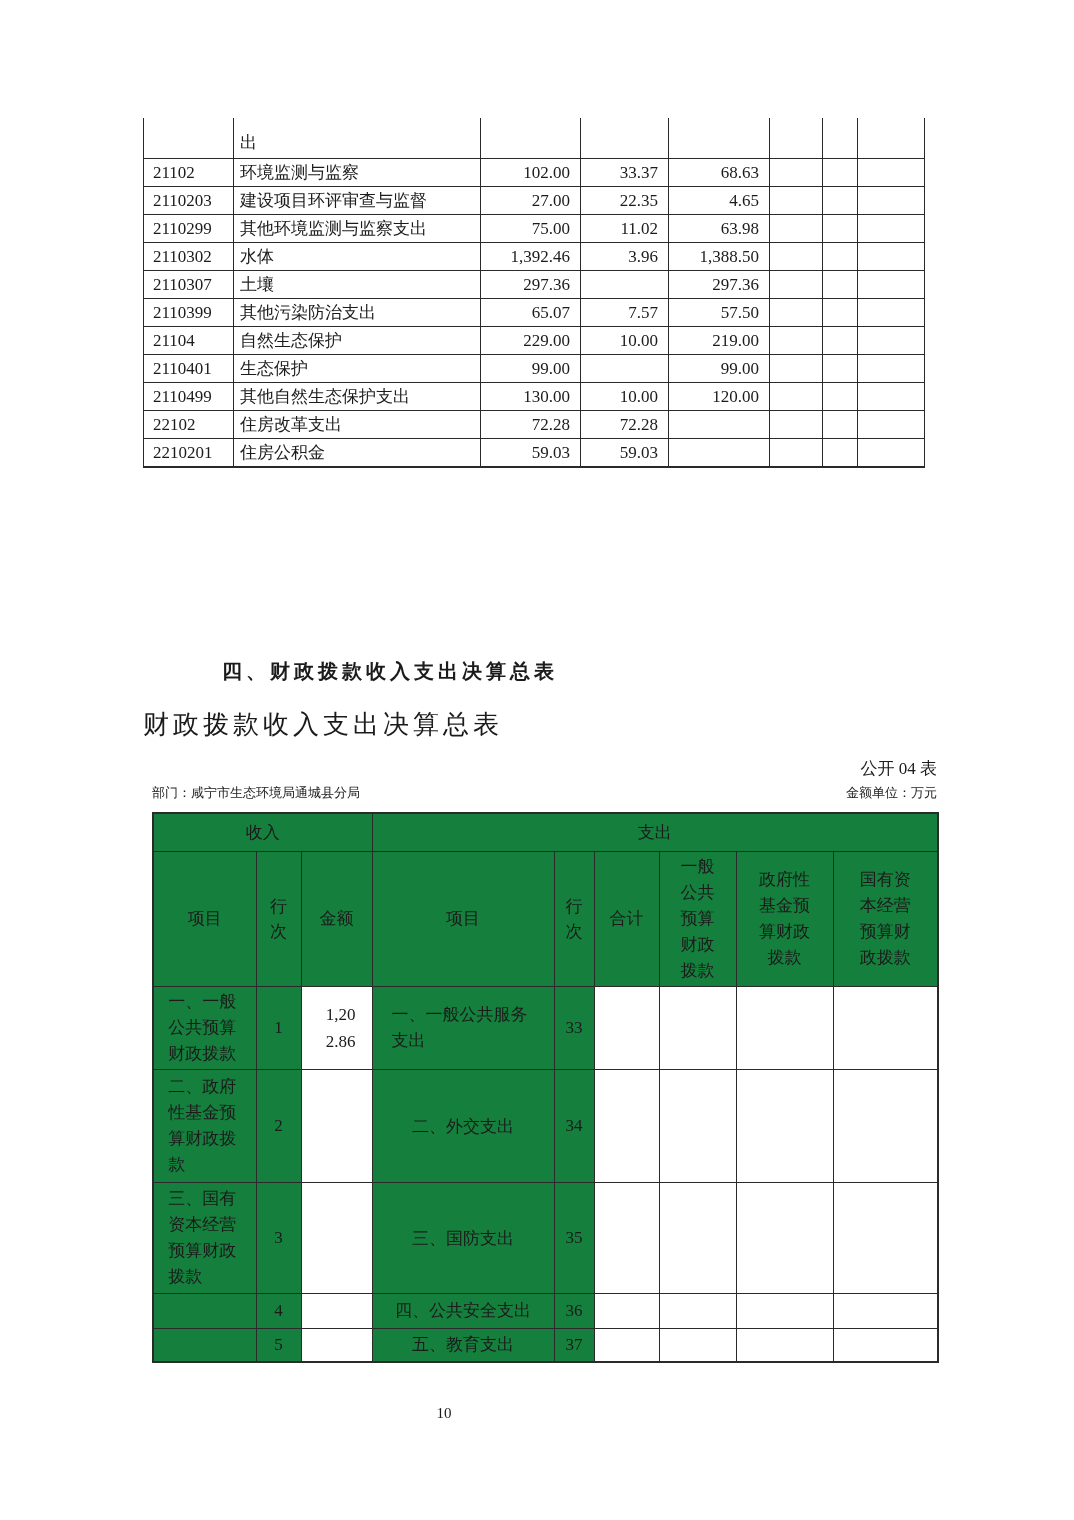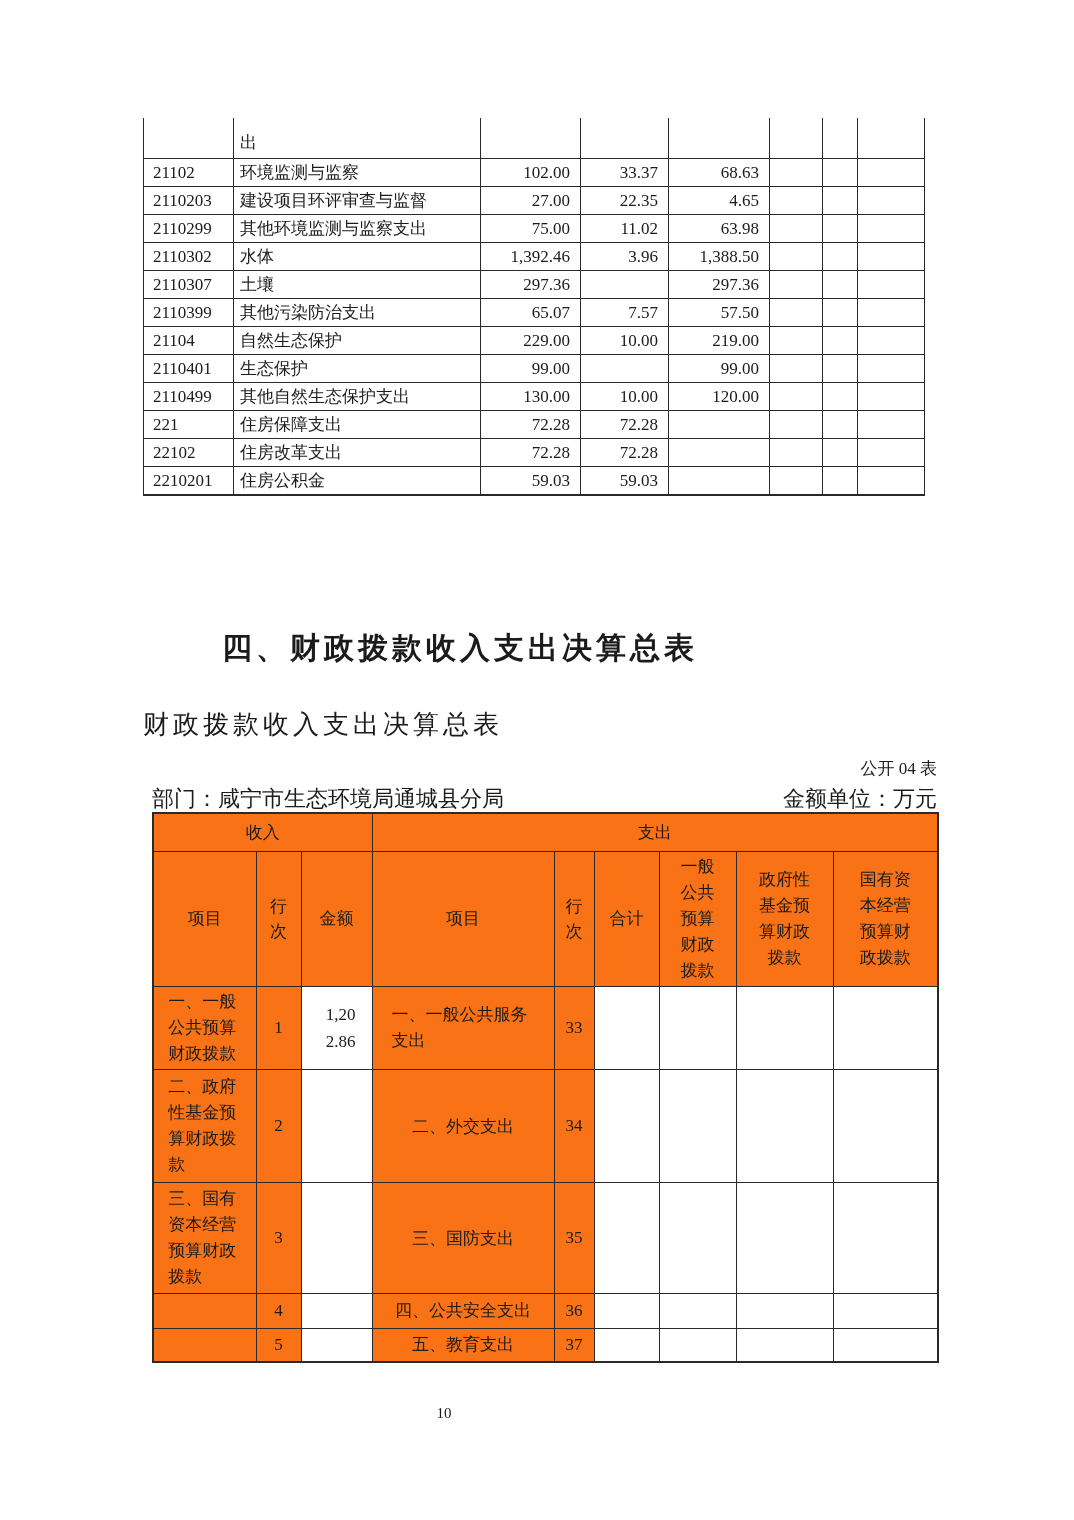"221" tr { html: <tr> <td>221</td> <td>住房保障支出</td> <td>72.28</td> <td>72.28</td> <td></td> <td></td> <td></td> <td></td> </tr> -> none }
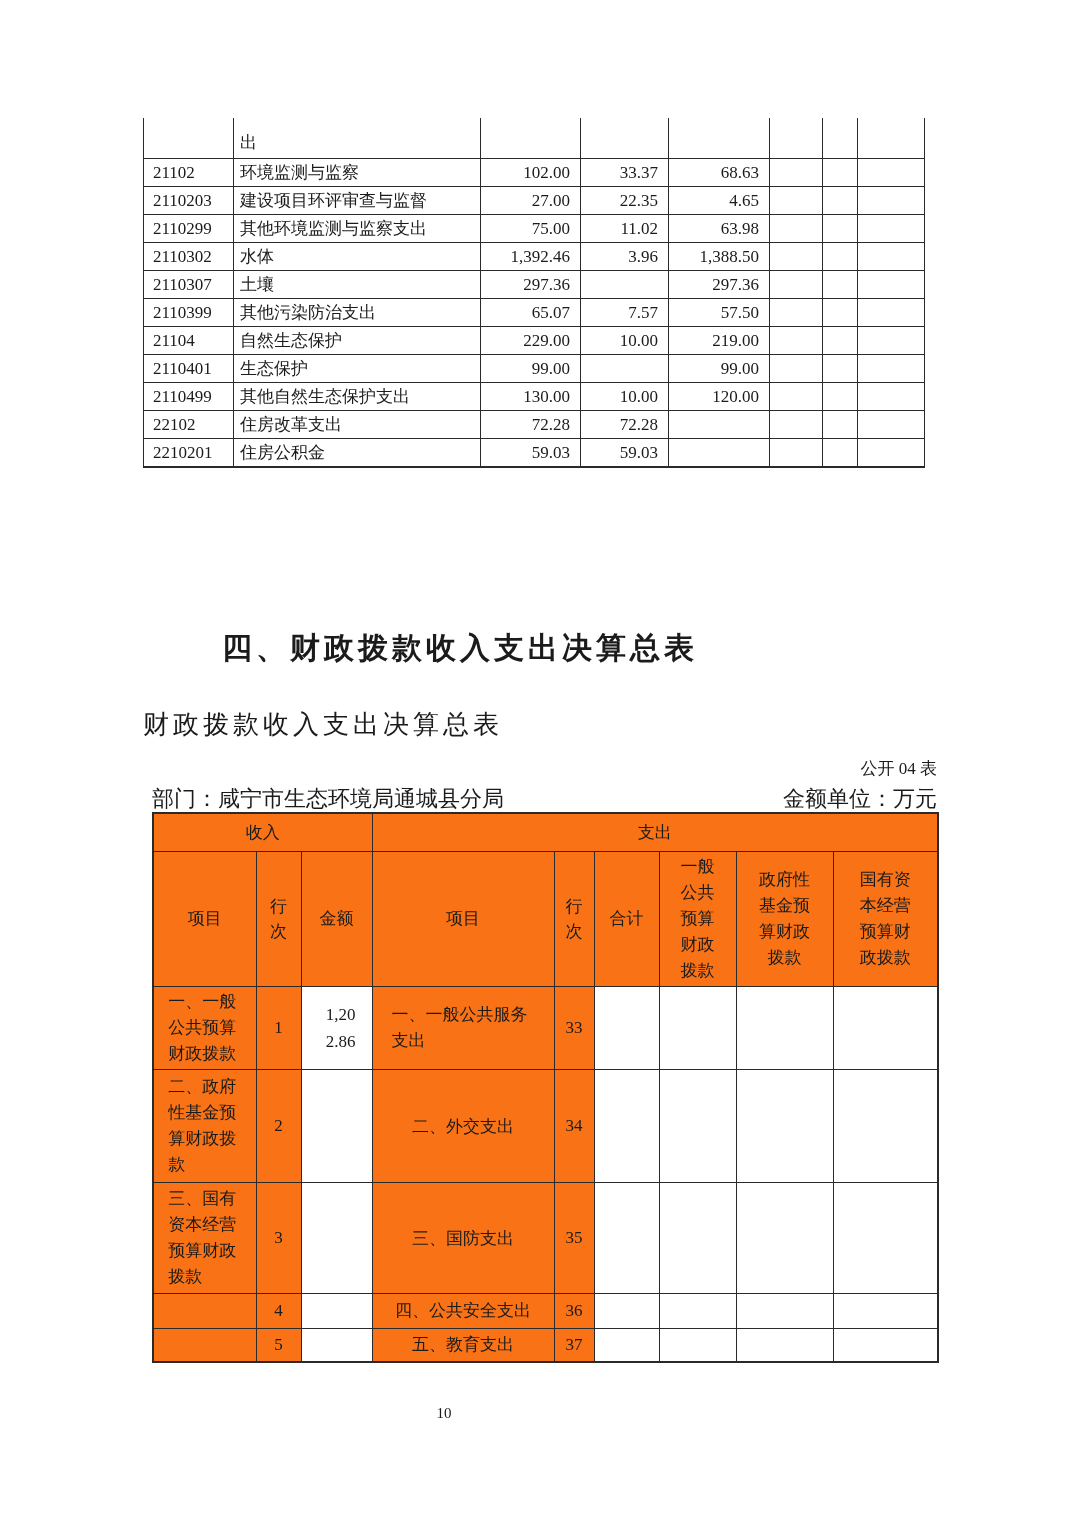"四、财政拨款收入支出决算总表" #section-heading { font-size: 30px -> 20px; top: 628px -> 658px }
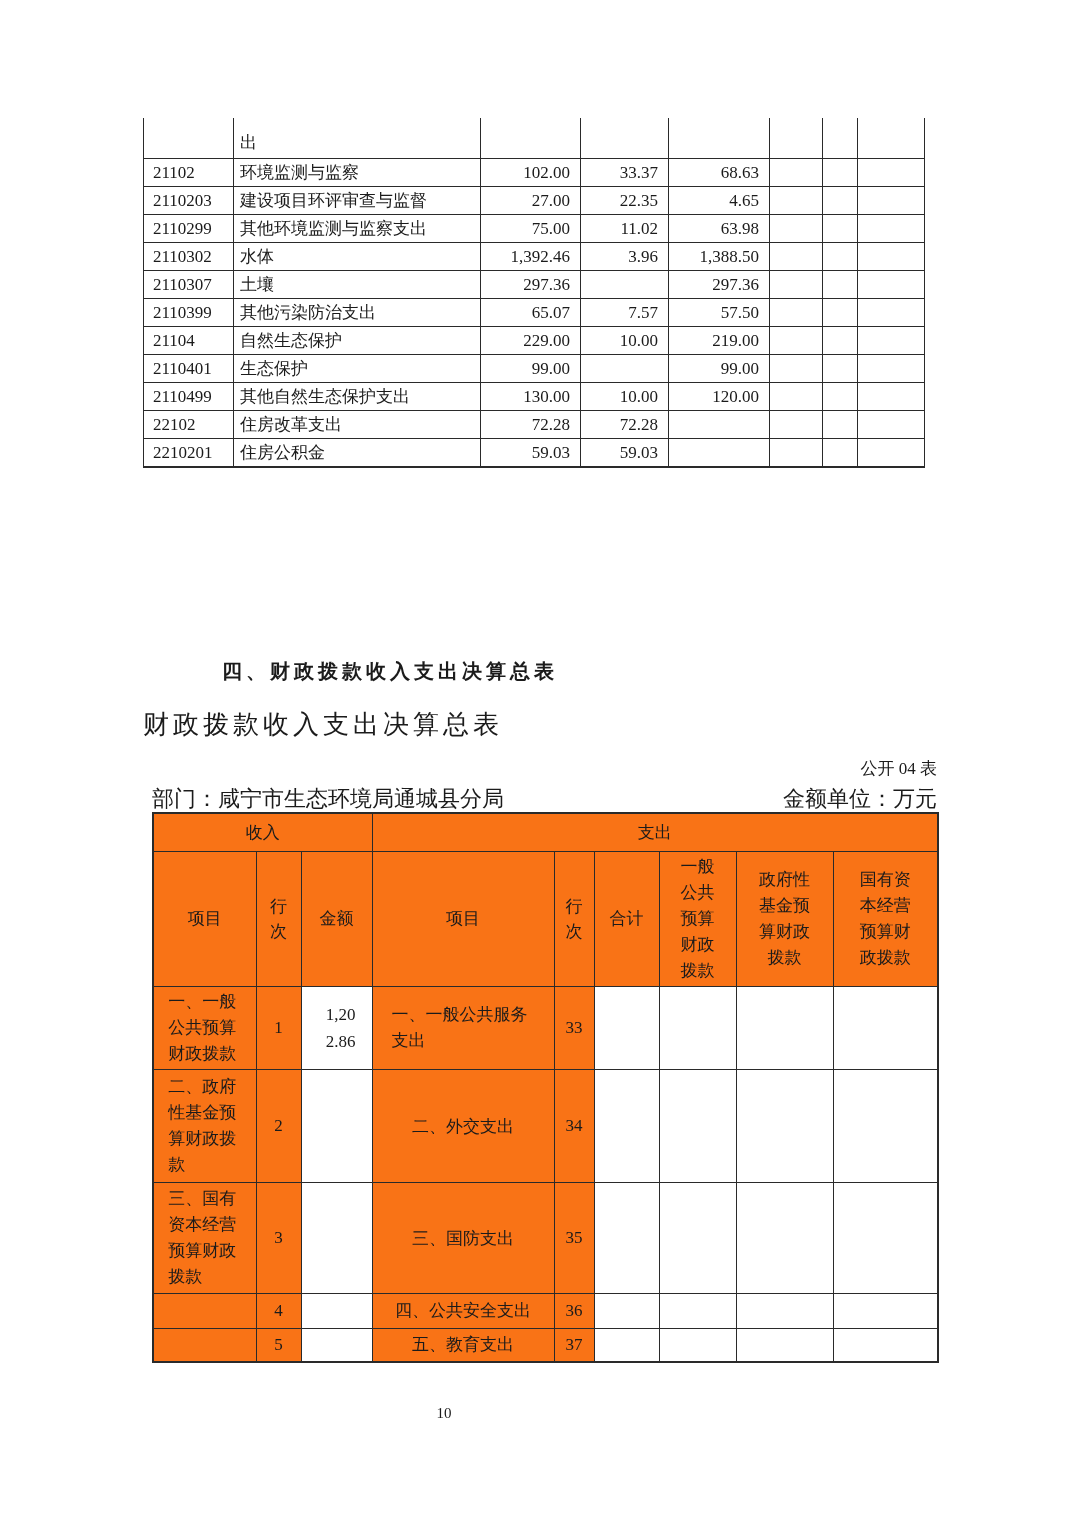"部门：咸宁市生态环境局通城县分局" #meta-row { font-size: 22px -> 13px }
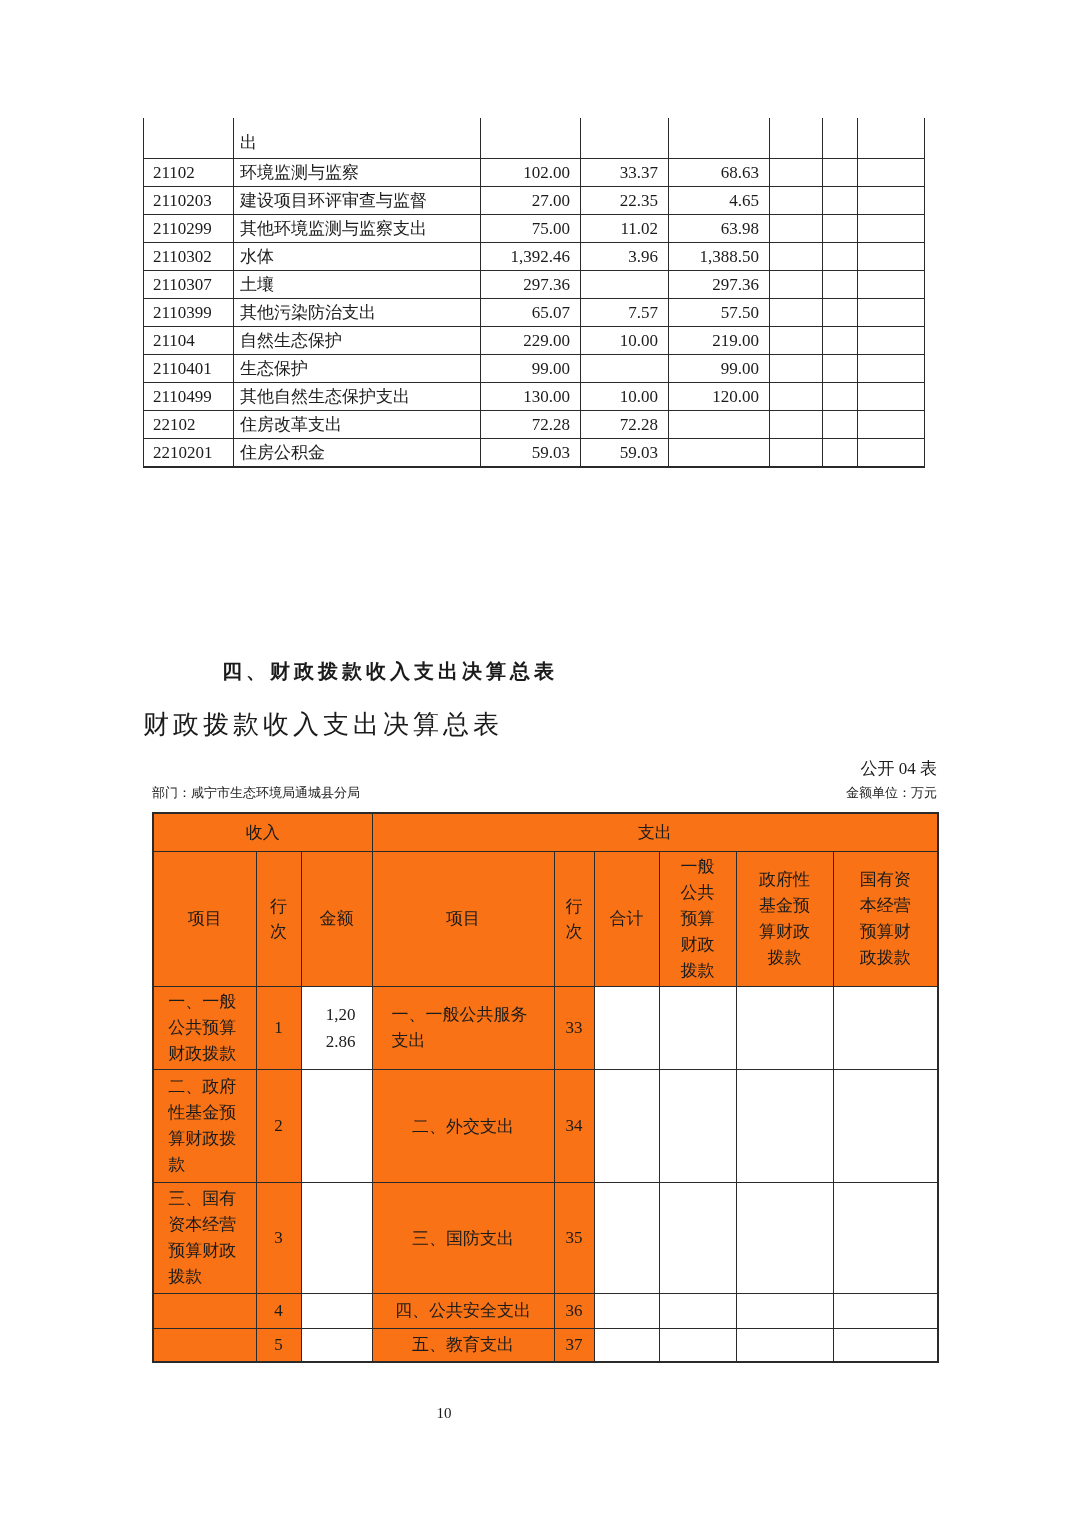"收入" .g { background: #f97316 -> #15803d }
